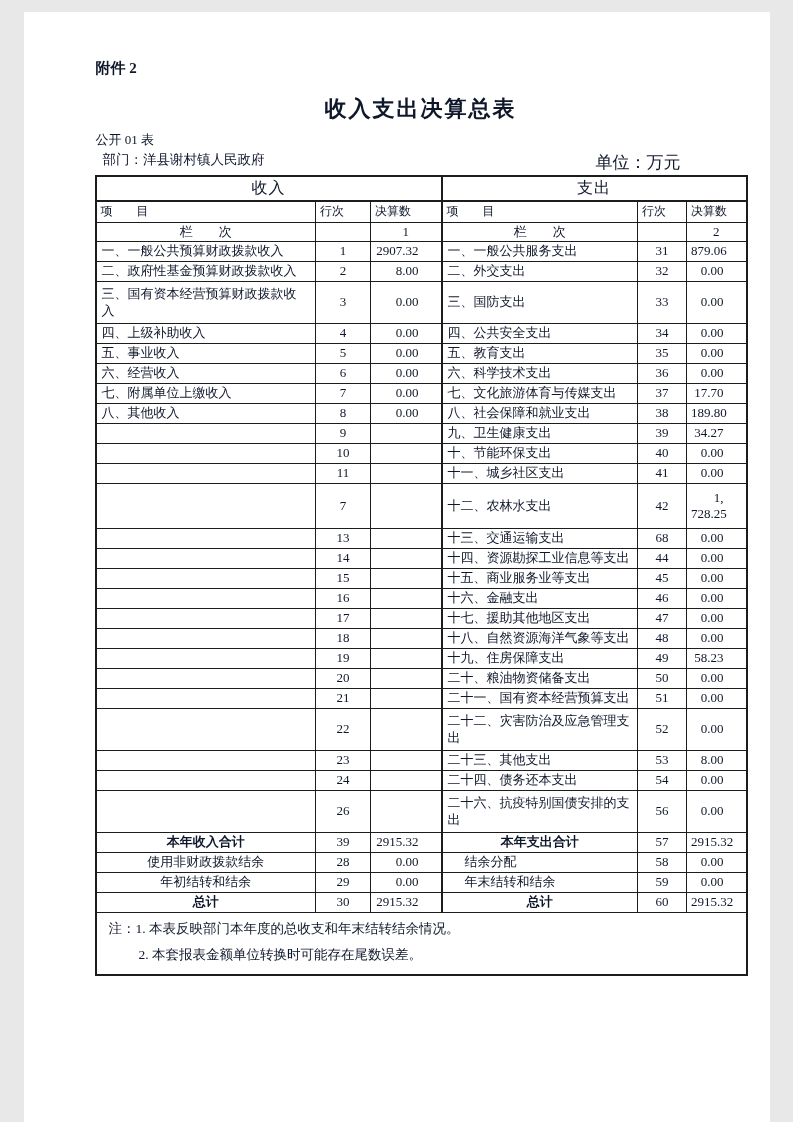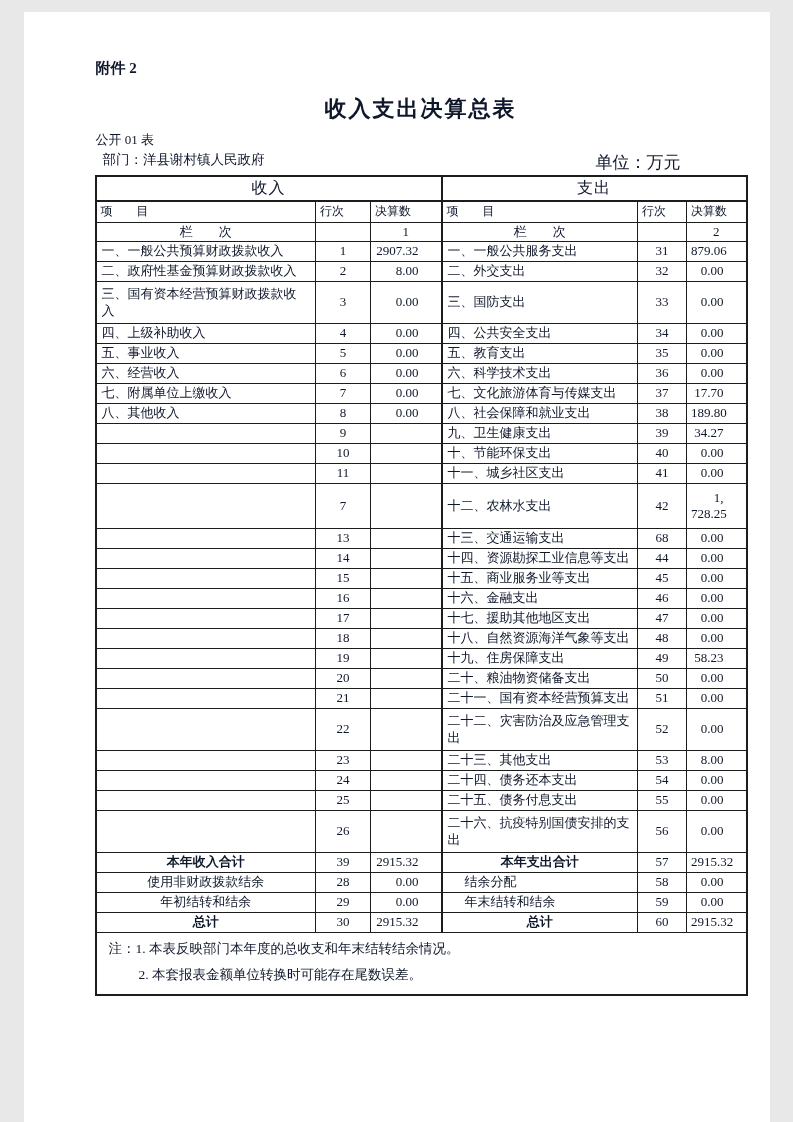"25" tr { html: <tr> <td></td> <td>25</td> <td></td> <td>二十五、债务付息支出</td> <td>55</td> <td>0.00</td> </tr> -> none }
